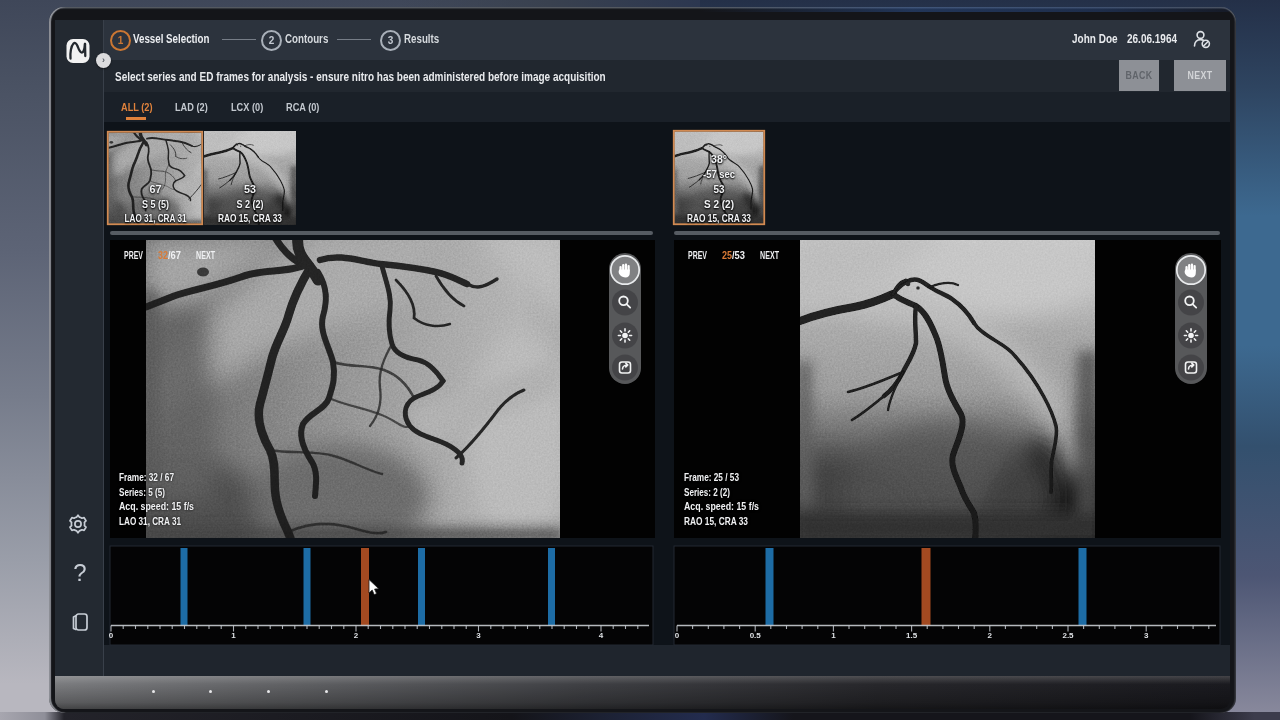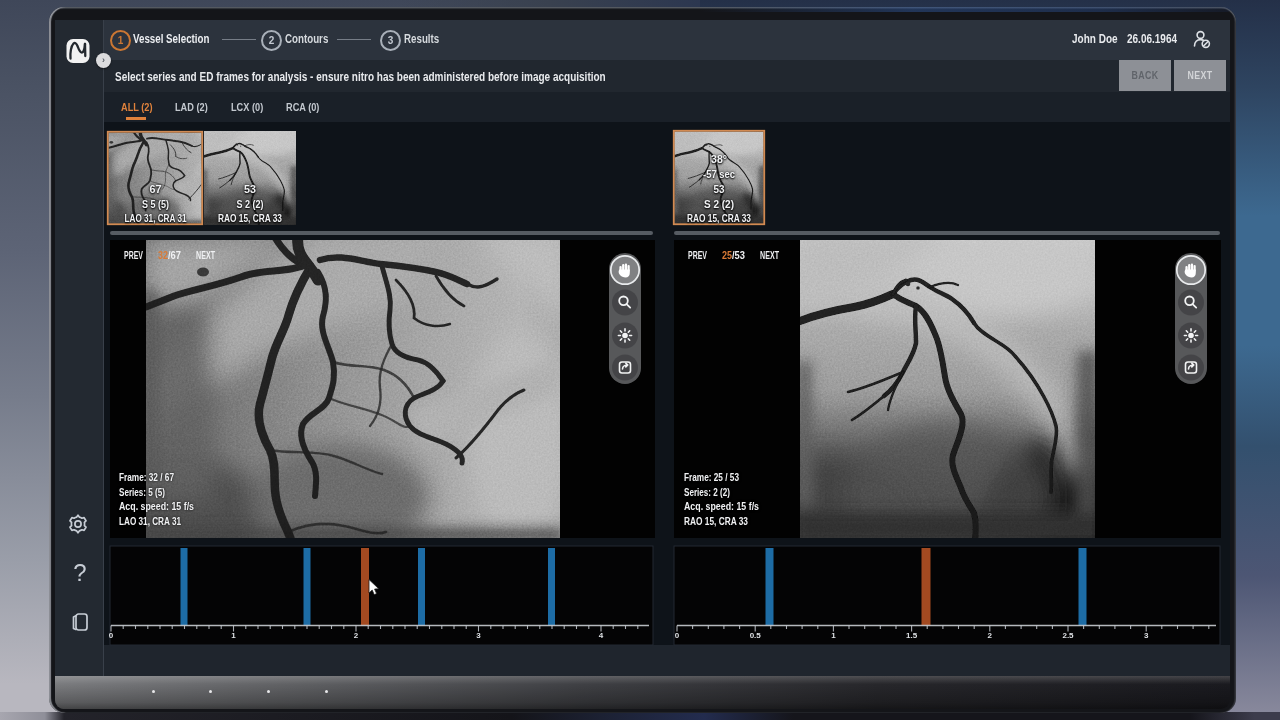"BACK" div.abs { width: 52px -> 40px }
